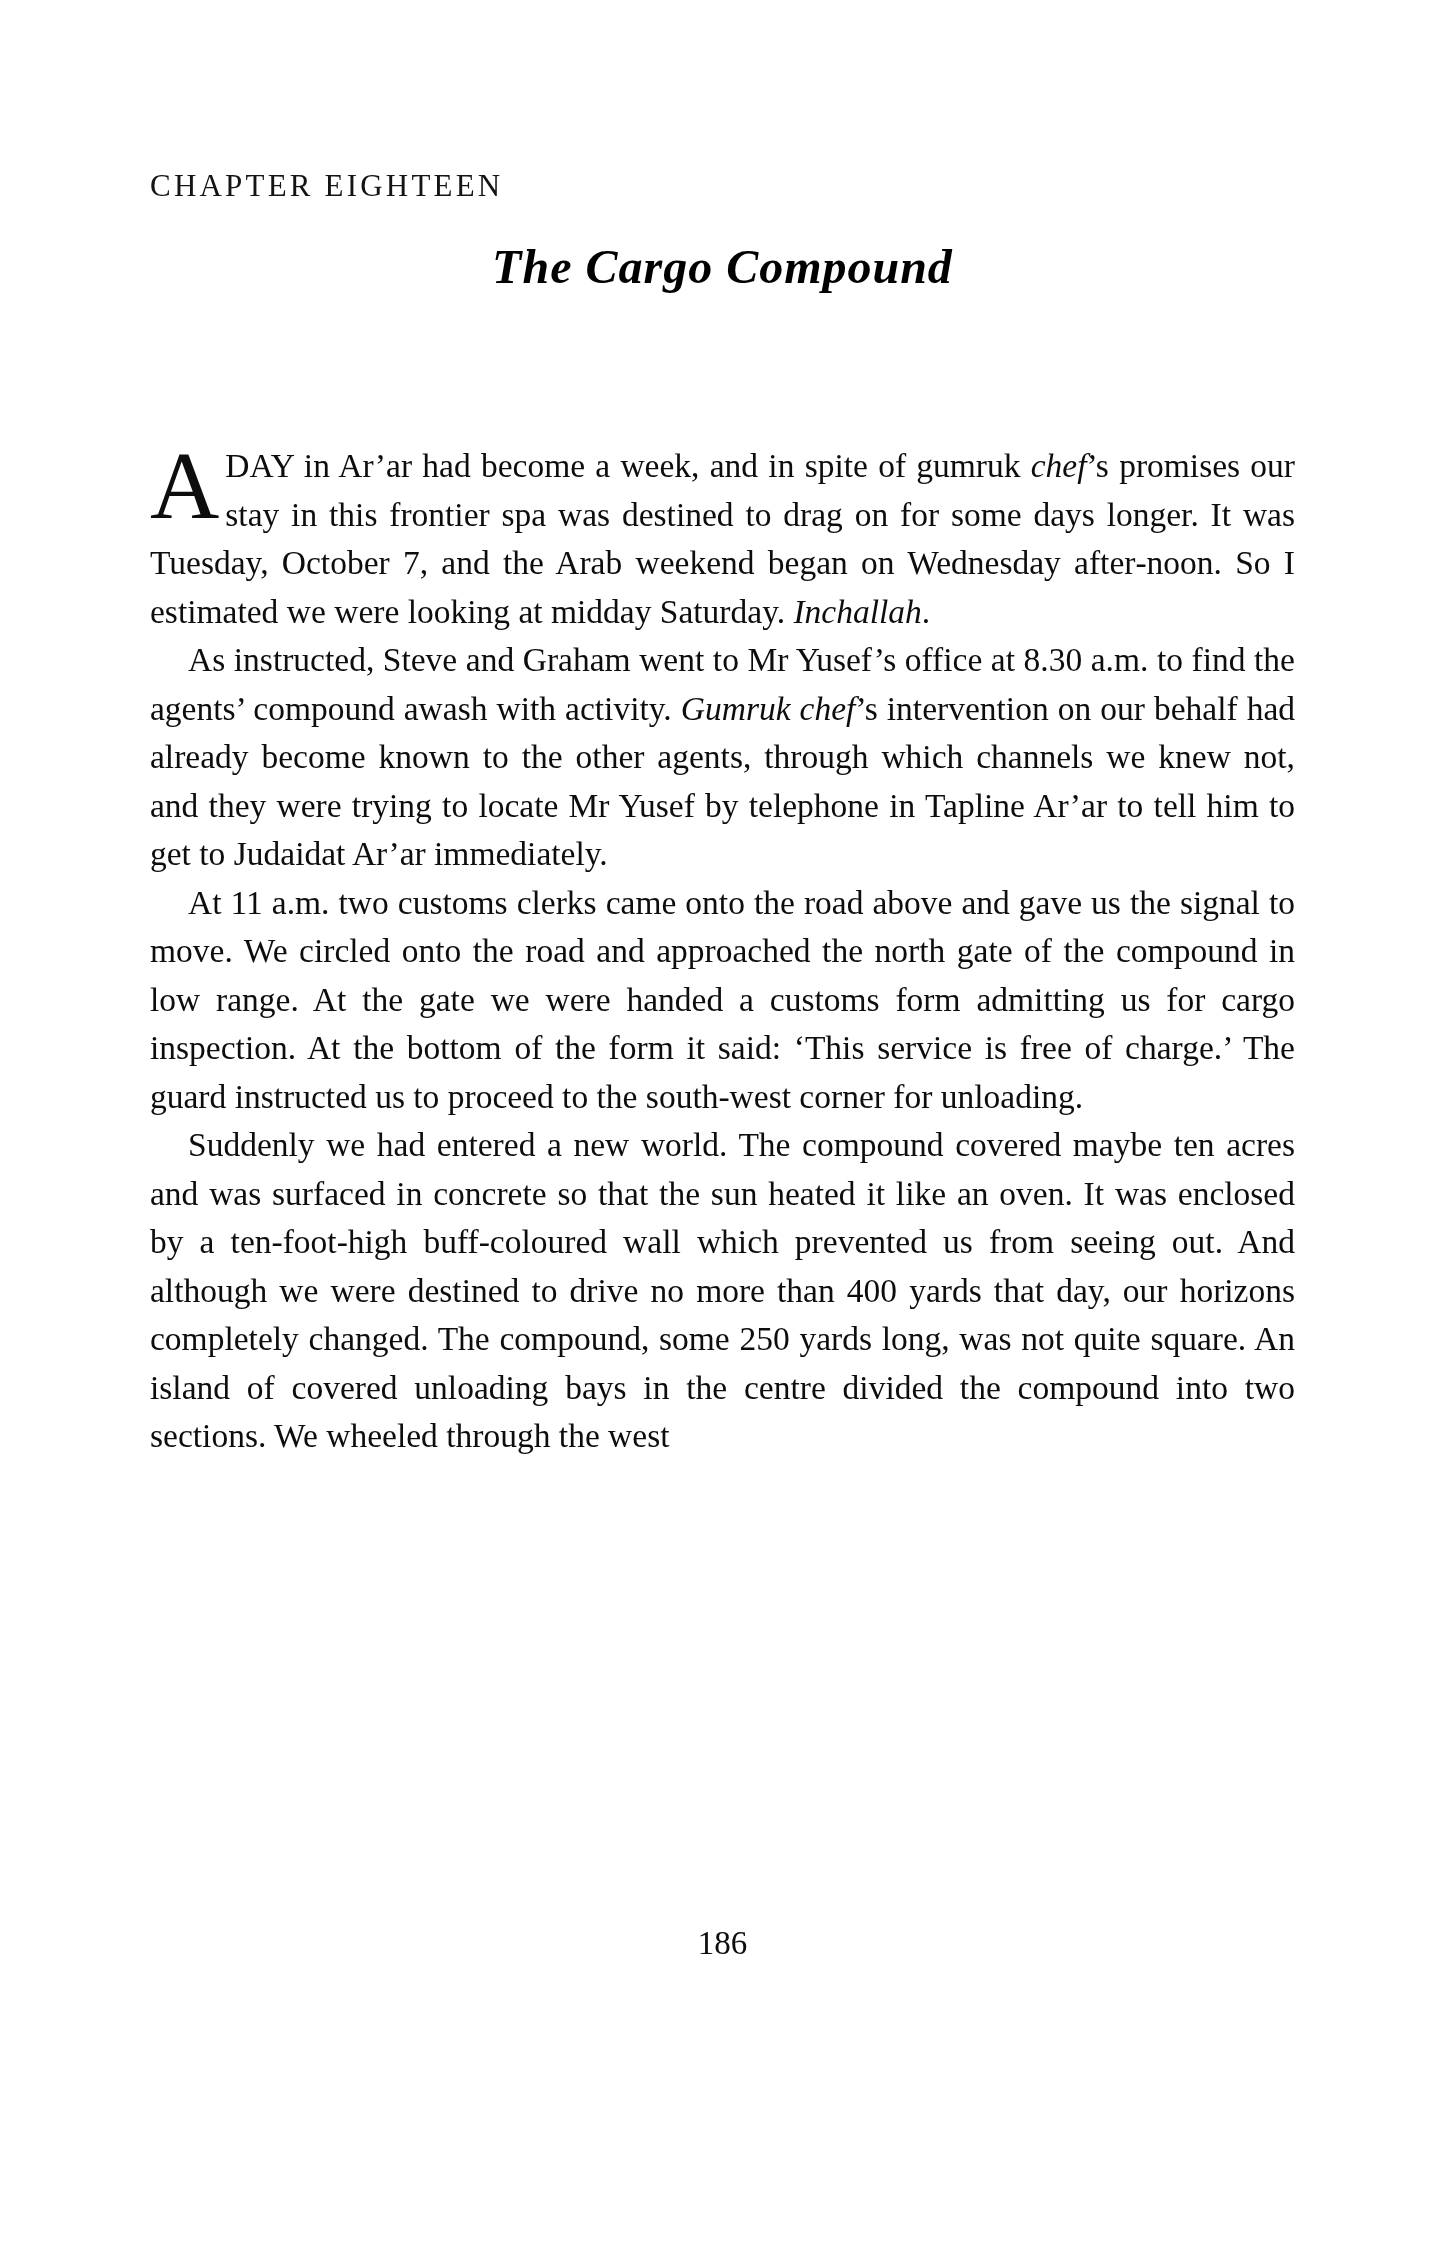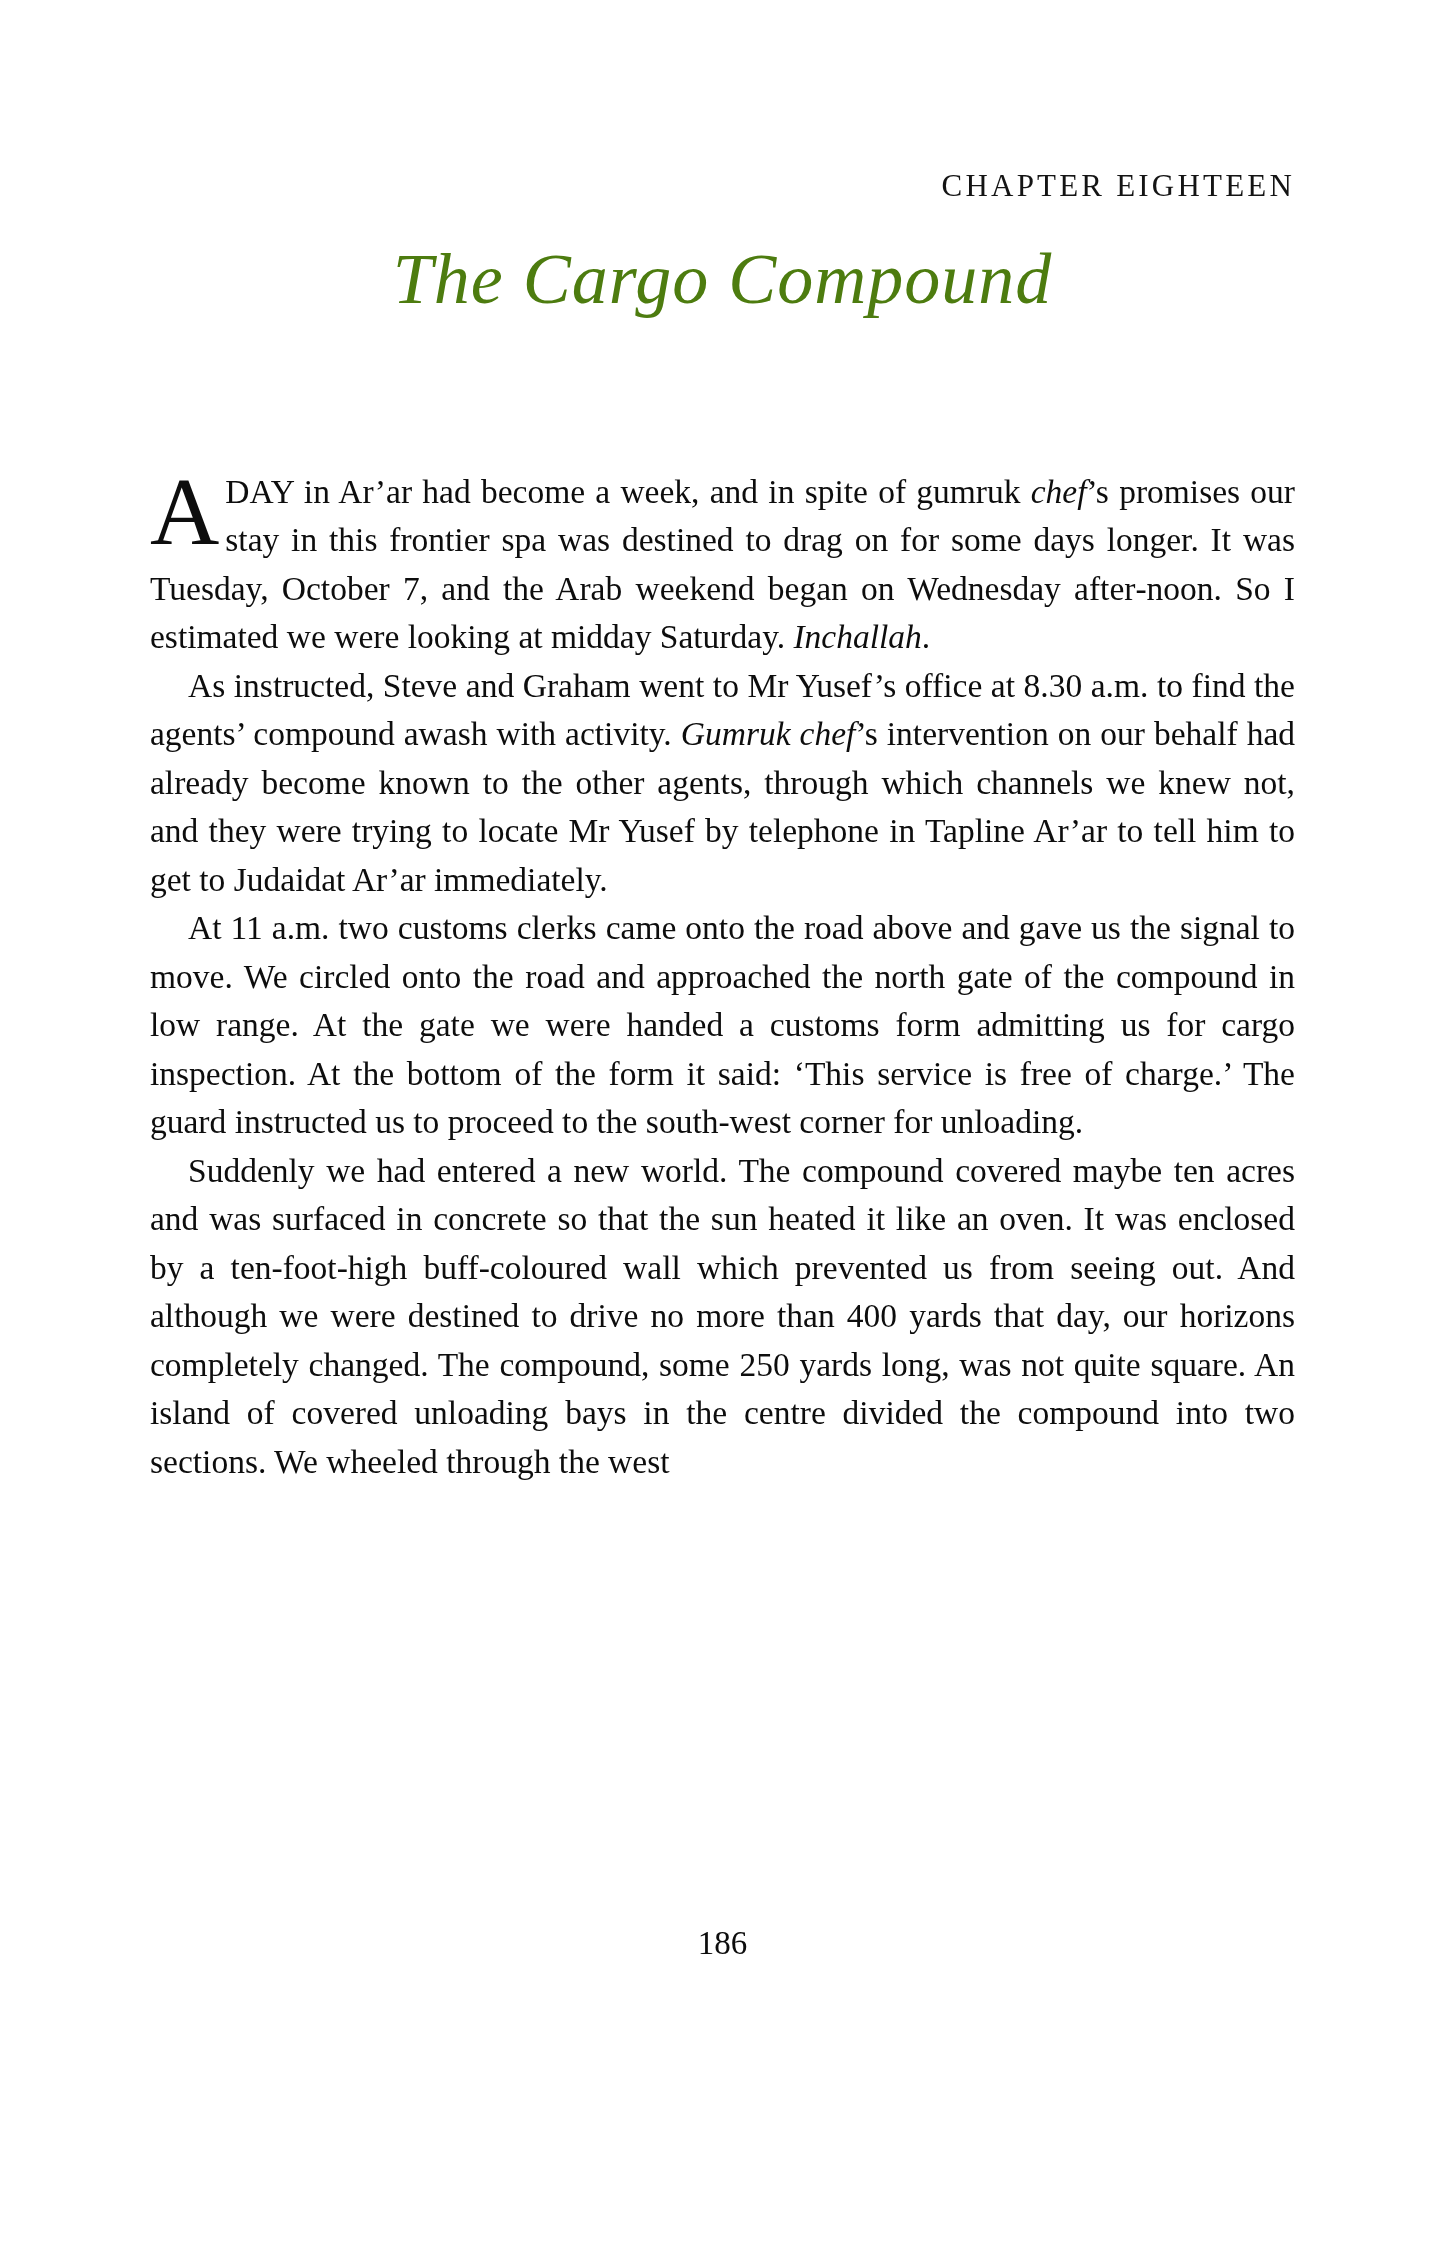"CHAPTER EIGHTEEN" .chapter-label { text-align: right -> left }
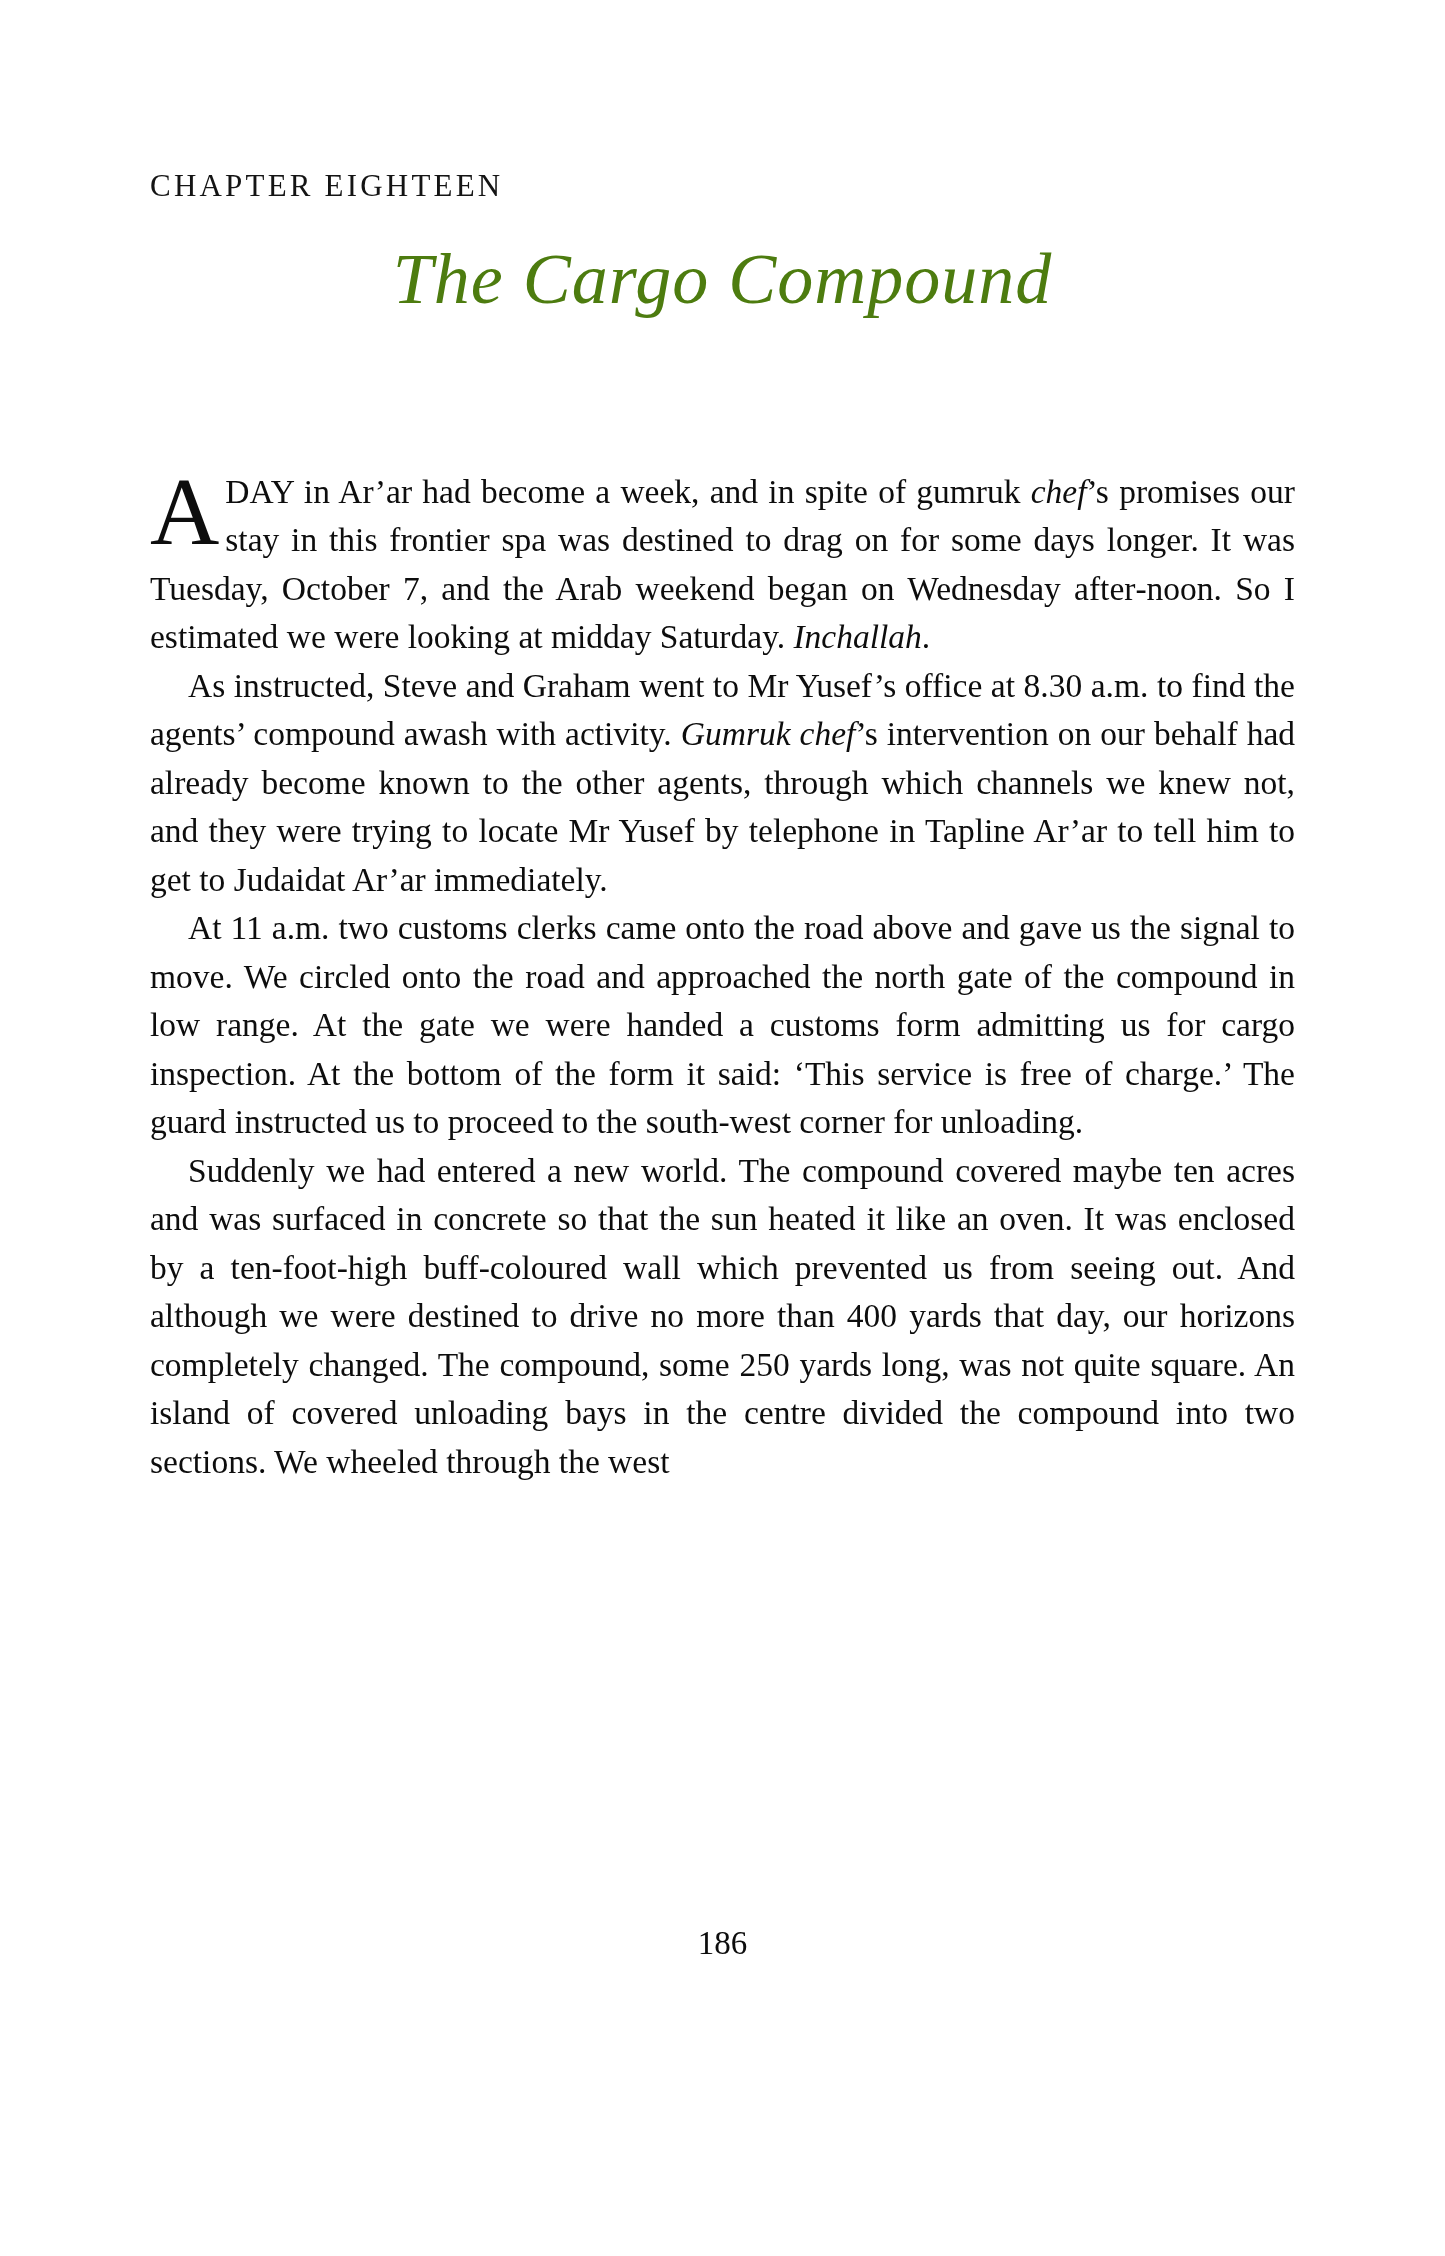"The Cargo Compound" .chapter-title { color: #4d7c0f -> #000000; font-size: 72px -> 48px; font-weight: 400 -> 700 }
